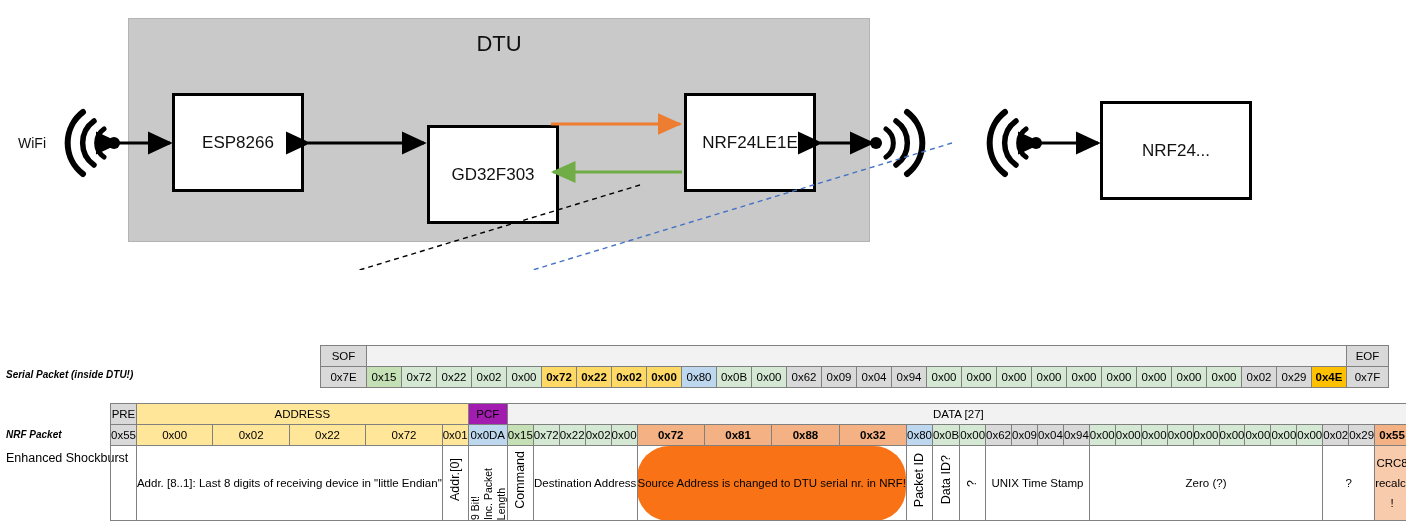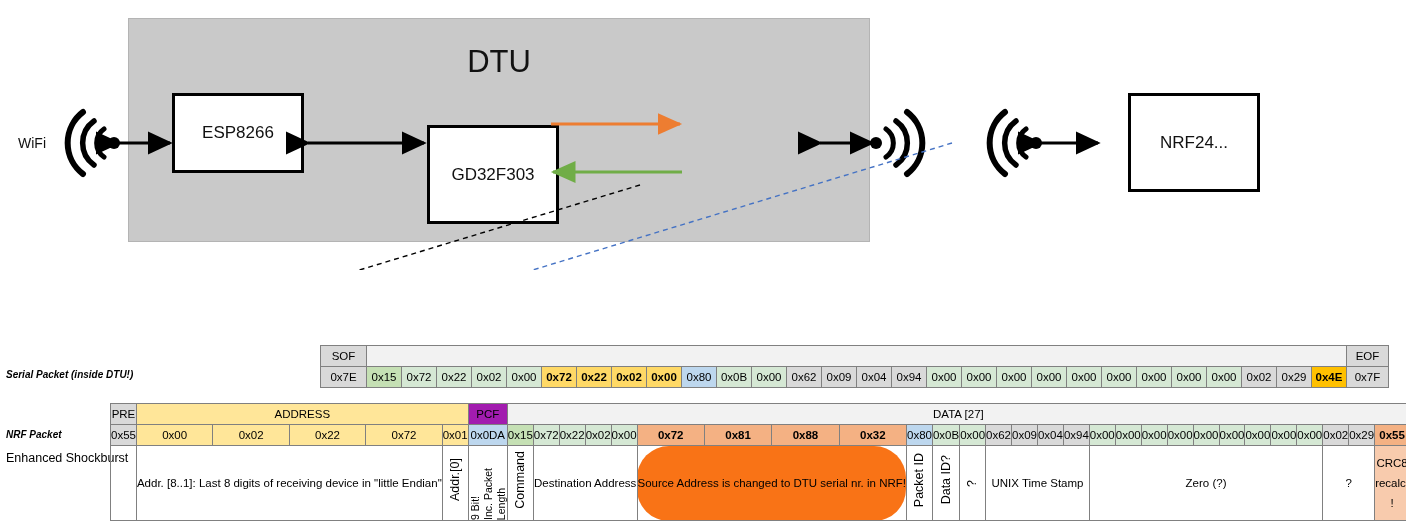"DTU" .enclosure-title { font-size: 31px -> 22px; top: 28px -> 10px }
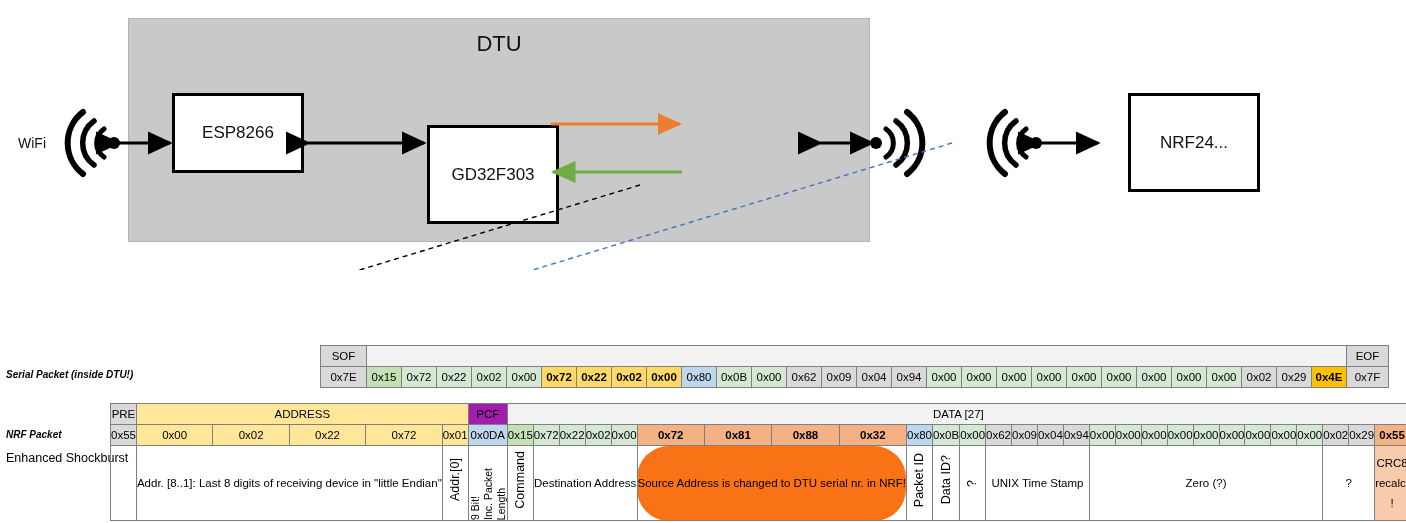"ESP8266" #chip-esp8266 { height: 80px -> 99px }
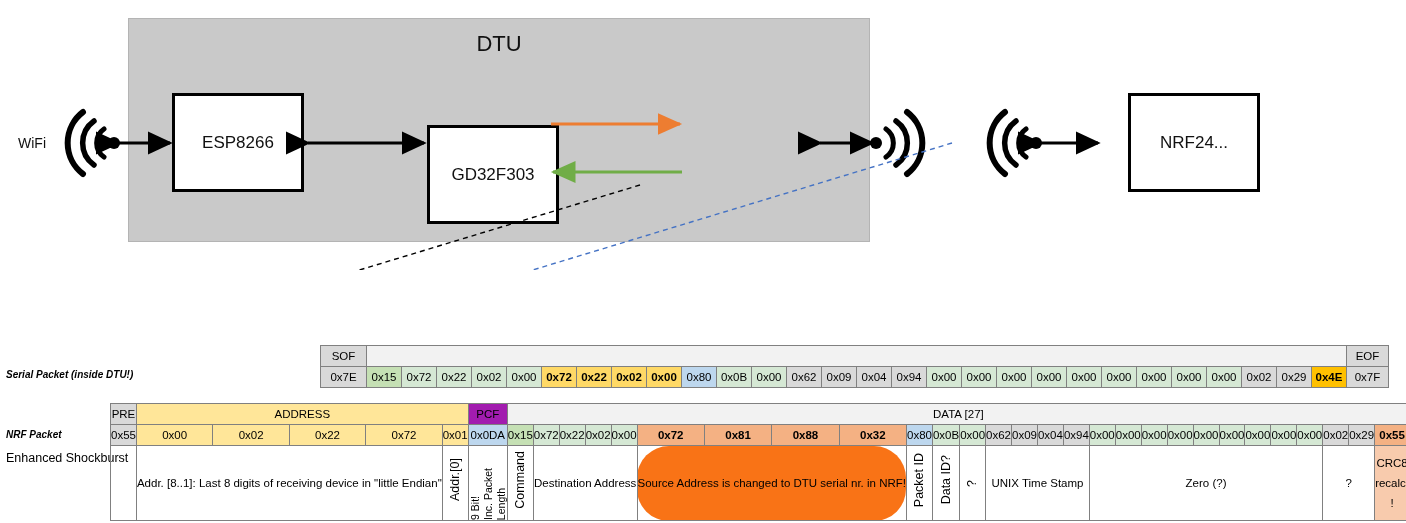"NRF24LE1E" div.chip { html: none -> <div> <span>NRF24LE1E</span> </div> }
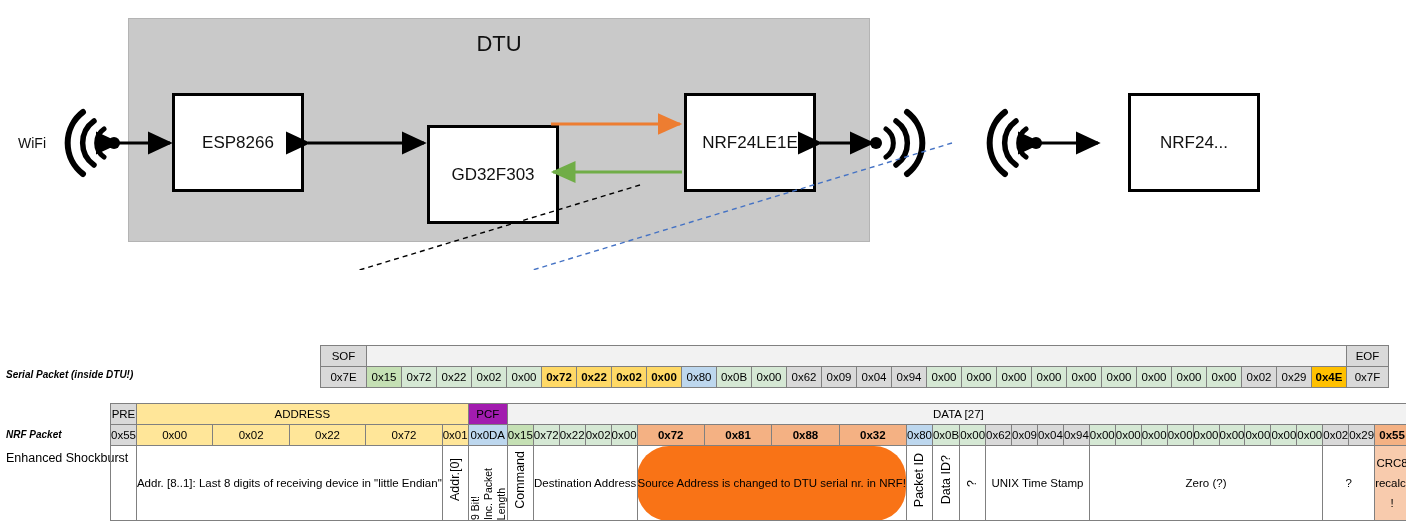"NRF24..." #chip-nrf24 { margin-left: 28px -> none; top: 93px -> 101px; width: 132px -> 152px }
